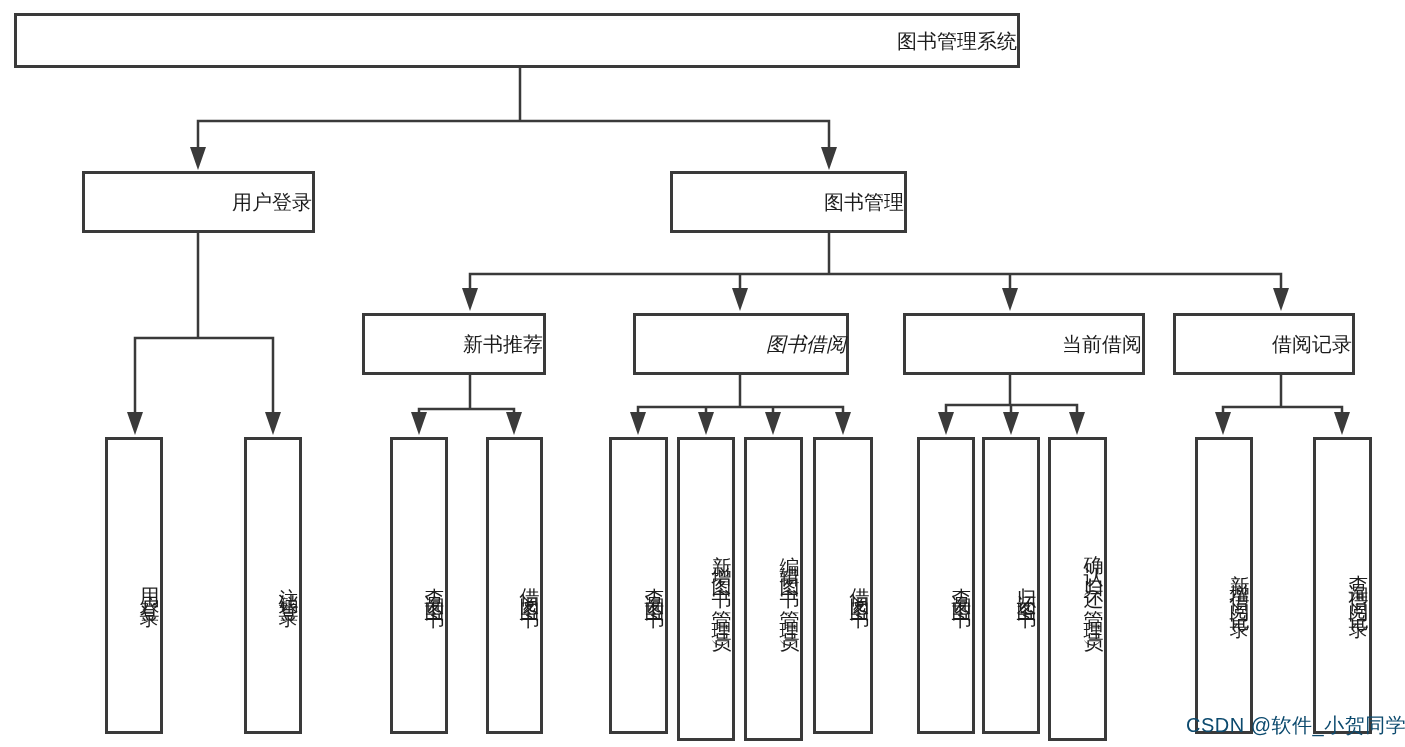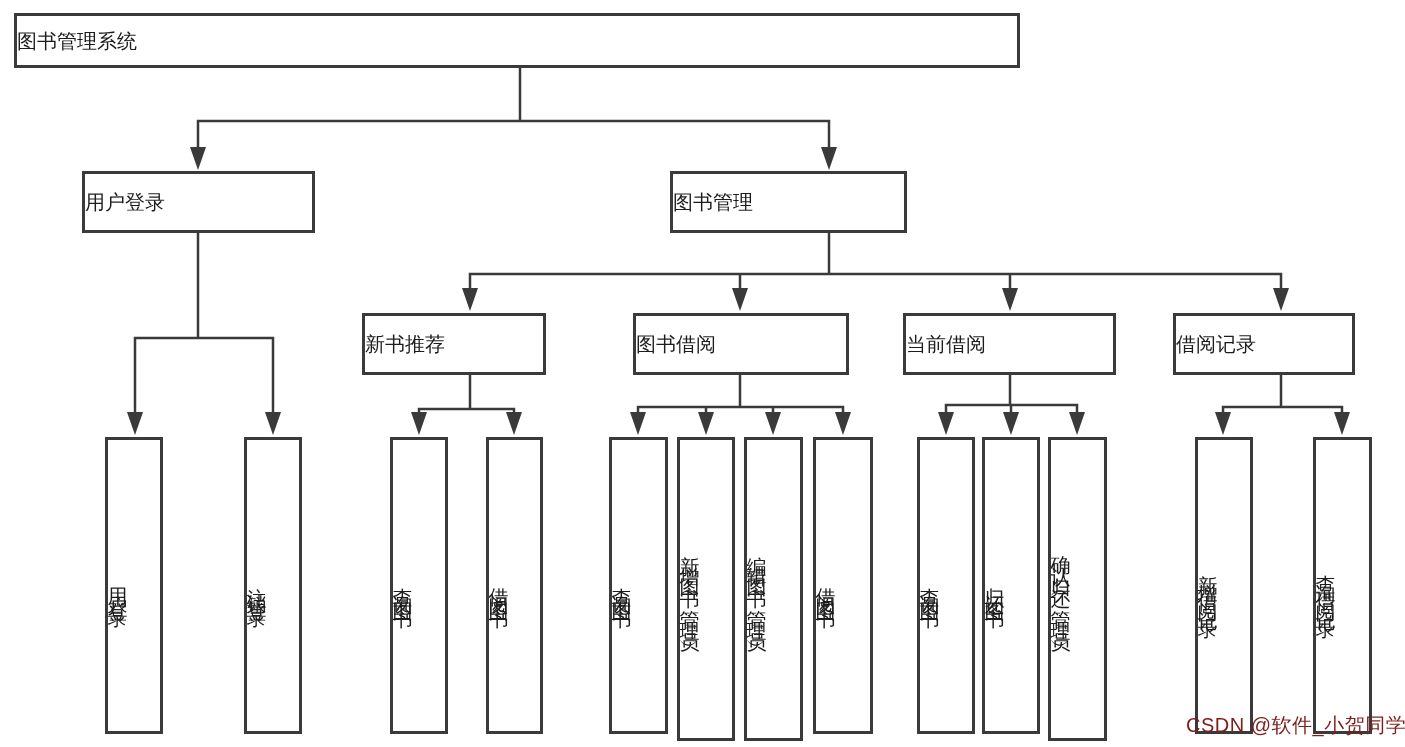"图书管理系统" .node { justify-content: flex-start -> flex-end }
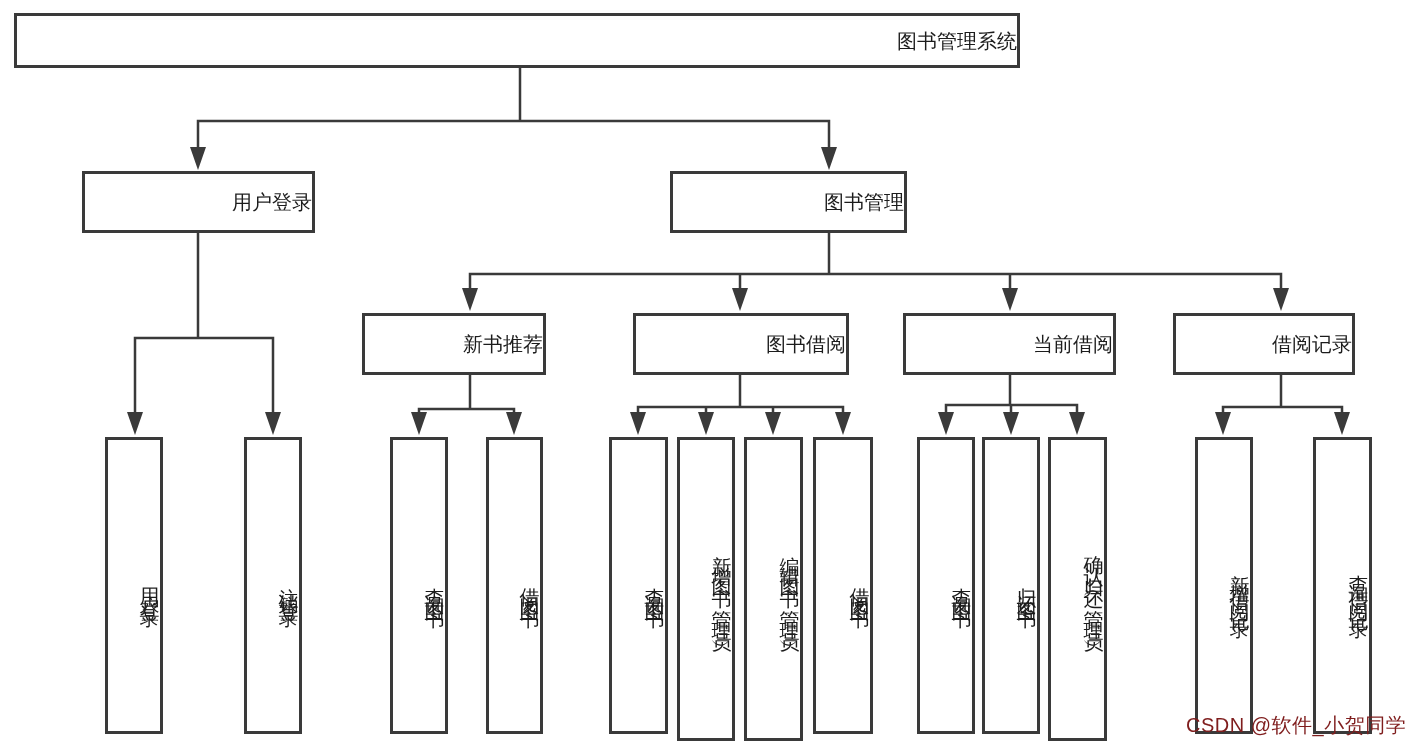"图书借阅" div.node { font-style: none -> italic }
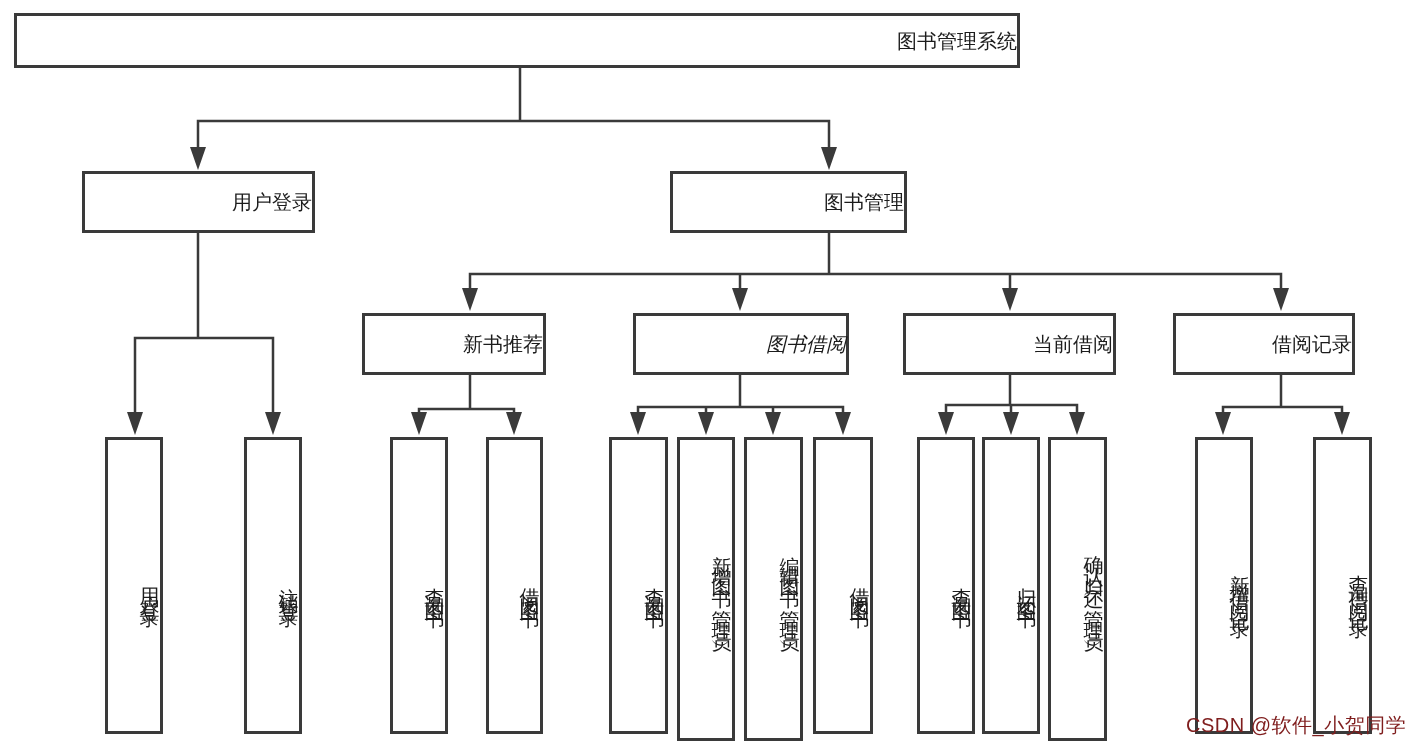"当前借阅" div.node { width: 213px -> 242px }
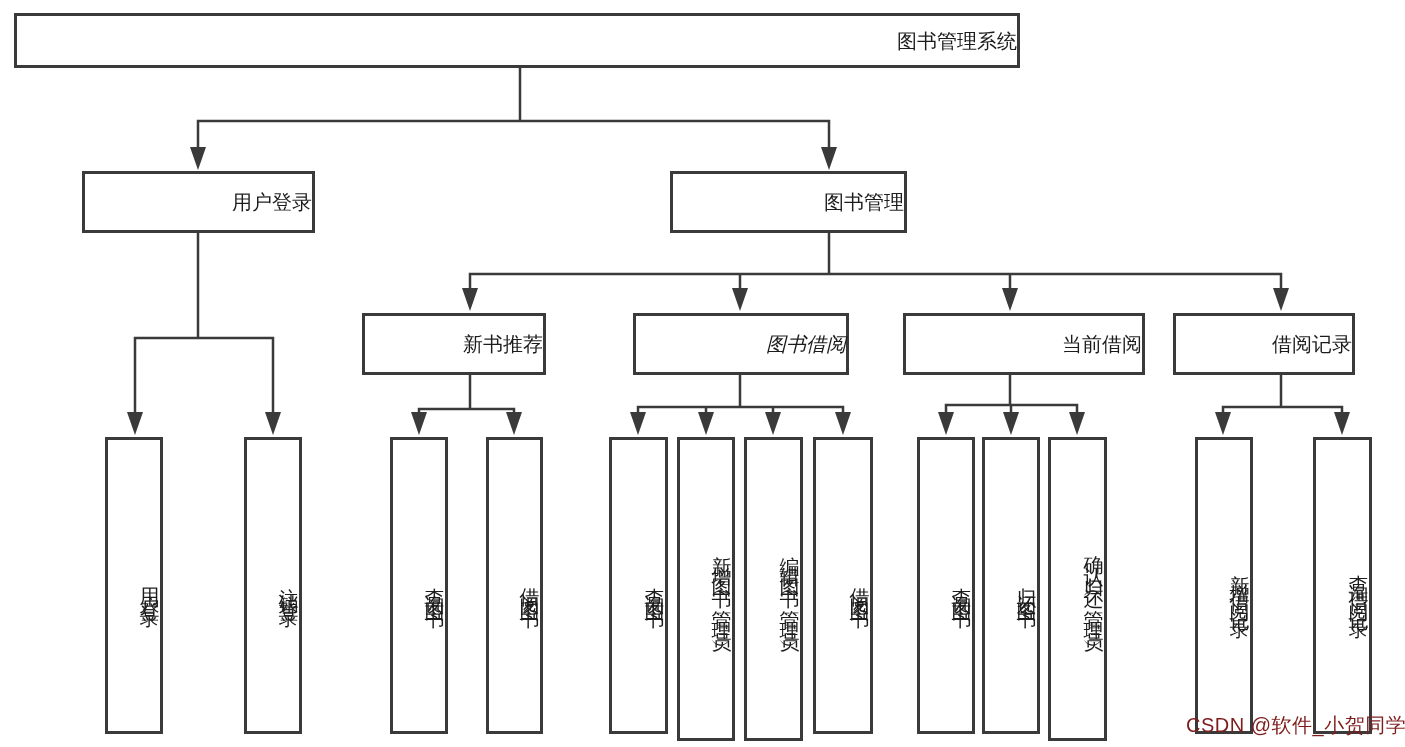"CSDN @软件_小贺同学" #watermark { color: #7f1d1d -> #0c4a6e }
